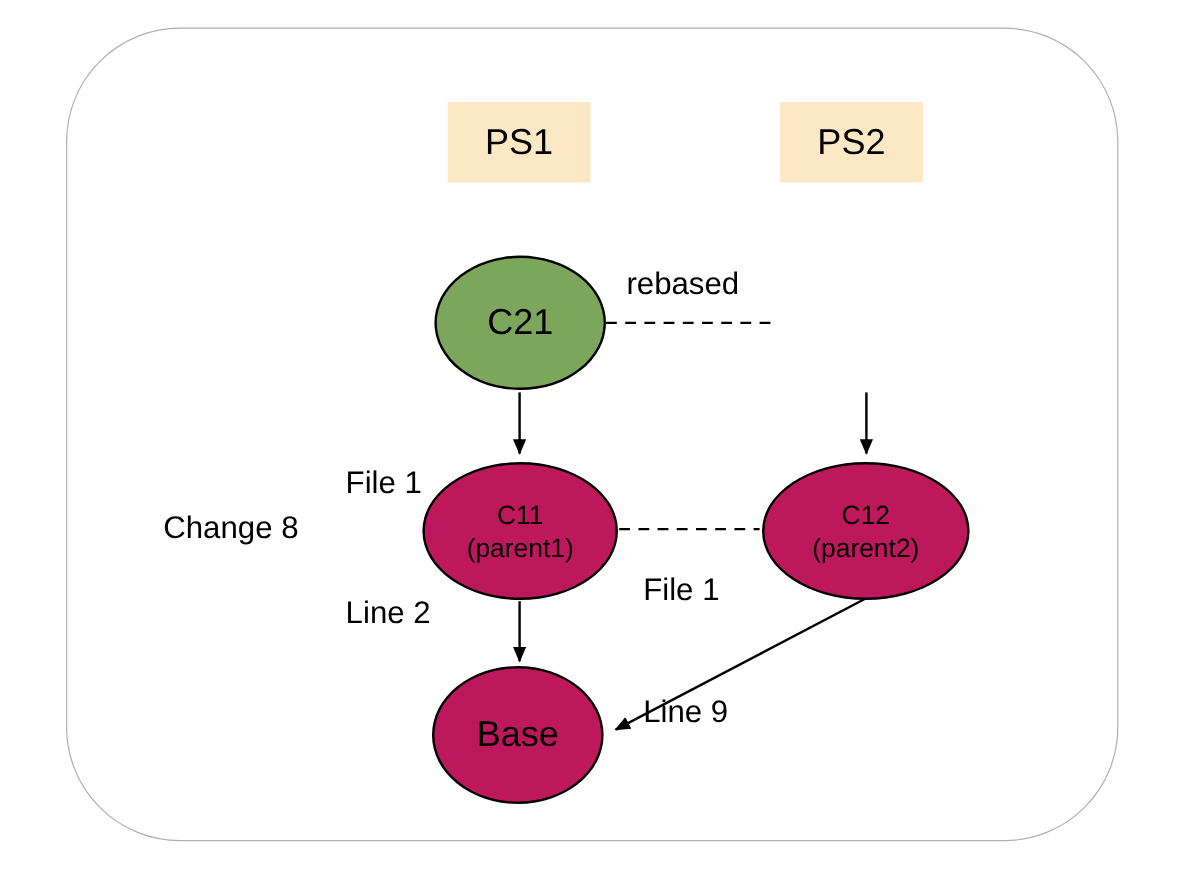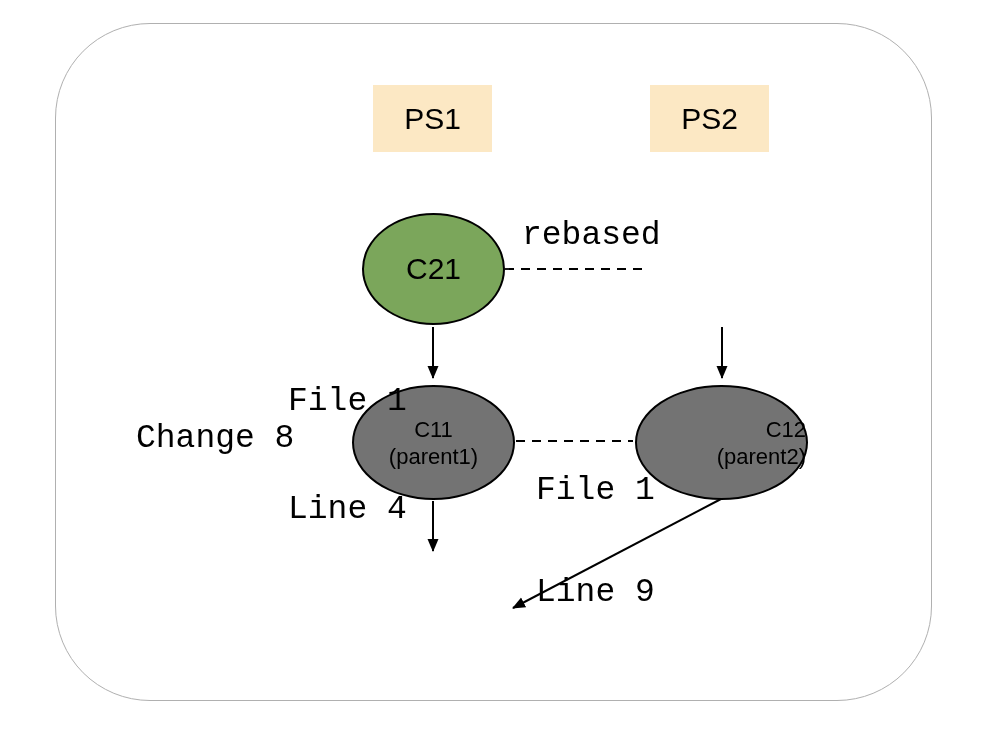"rebased" .txt { font-family: Liberation Mono, monospace -> none; font-size: 33px -> 26px }
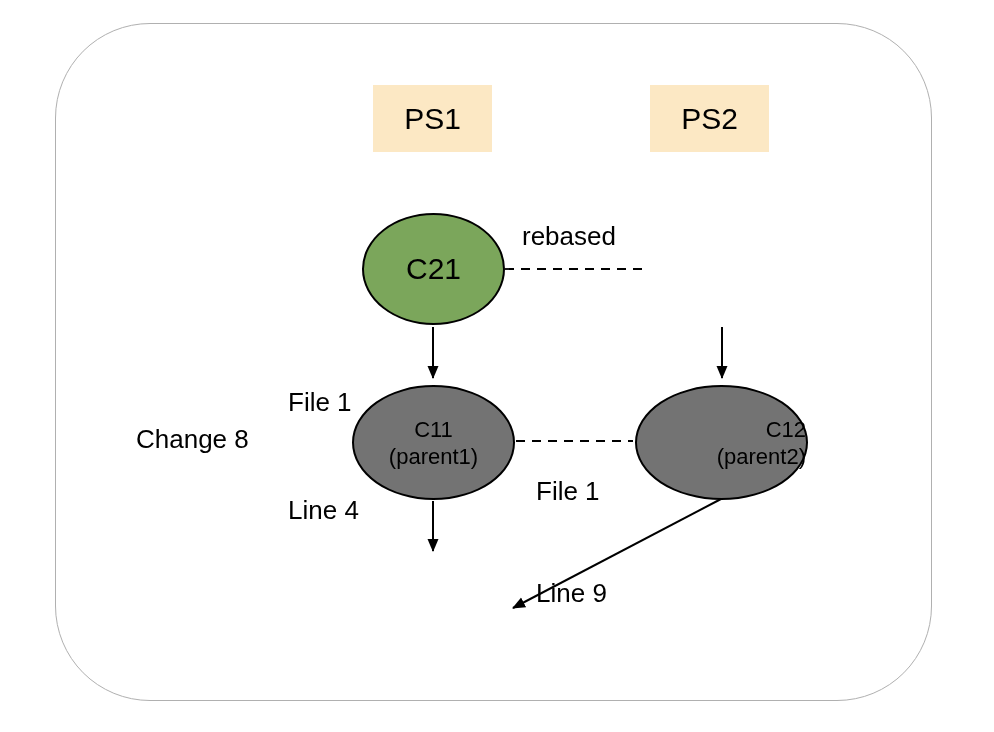"C11" .node-blue { background: #737373 -> #be185d }
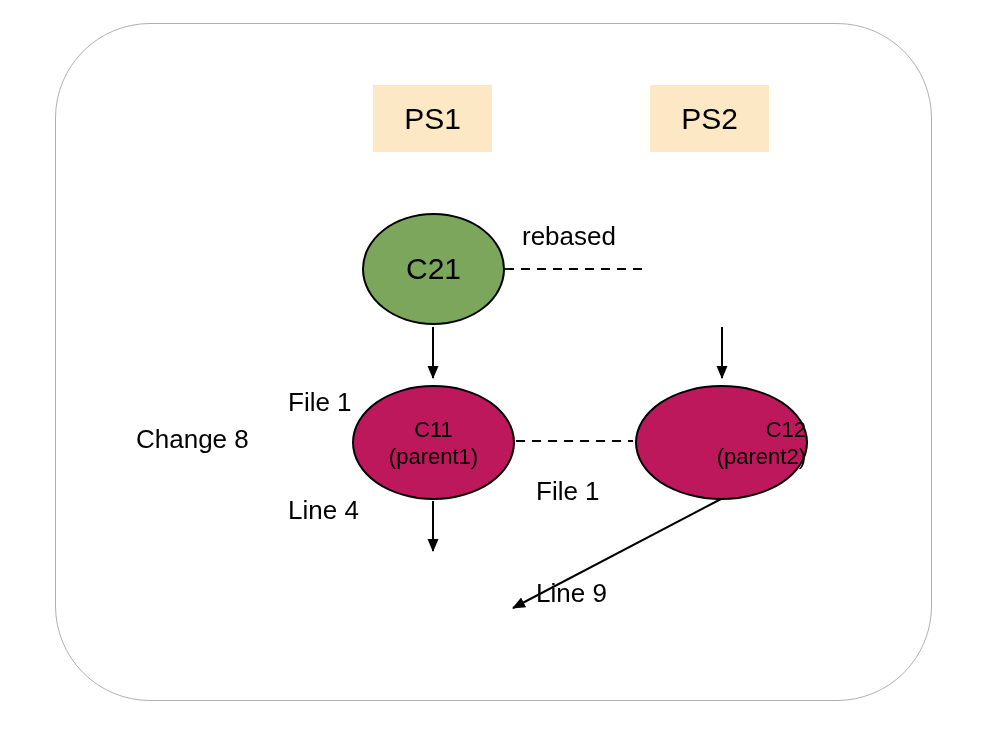"C12" .node-c12 { align-items: flex-end -> none }
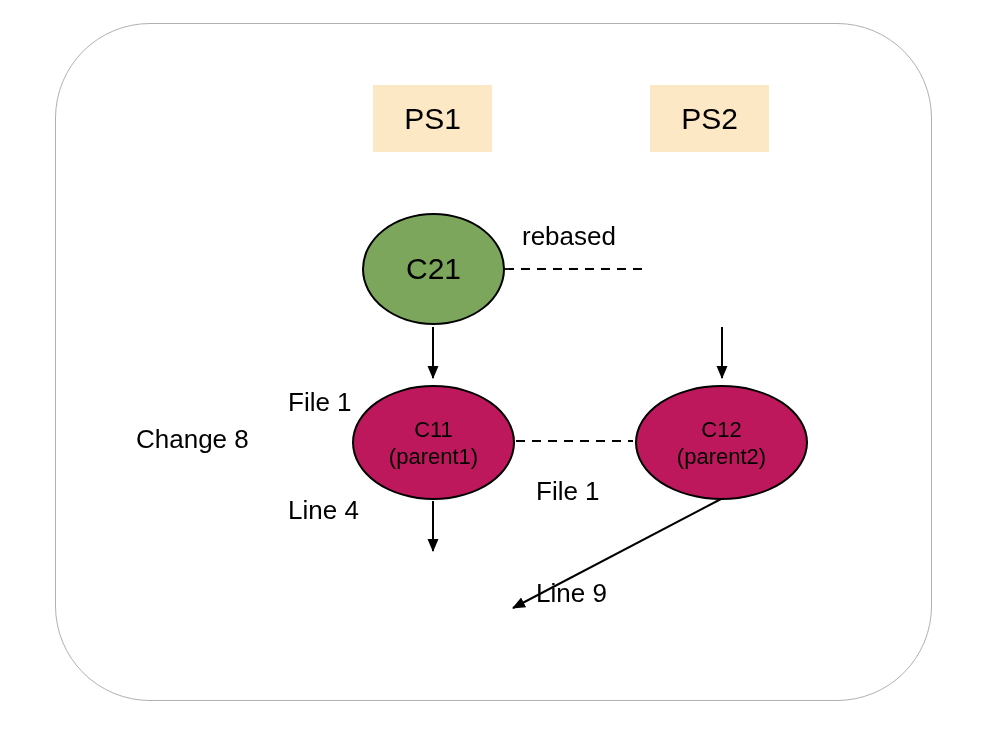"Line 4" div { text: 4 -> 2 }
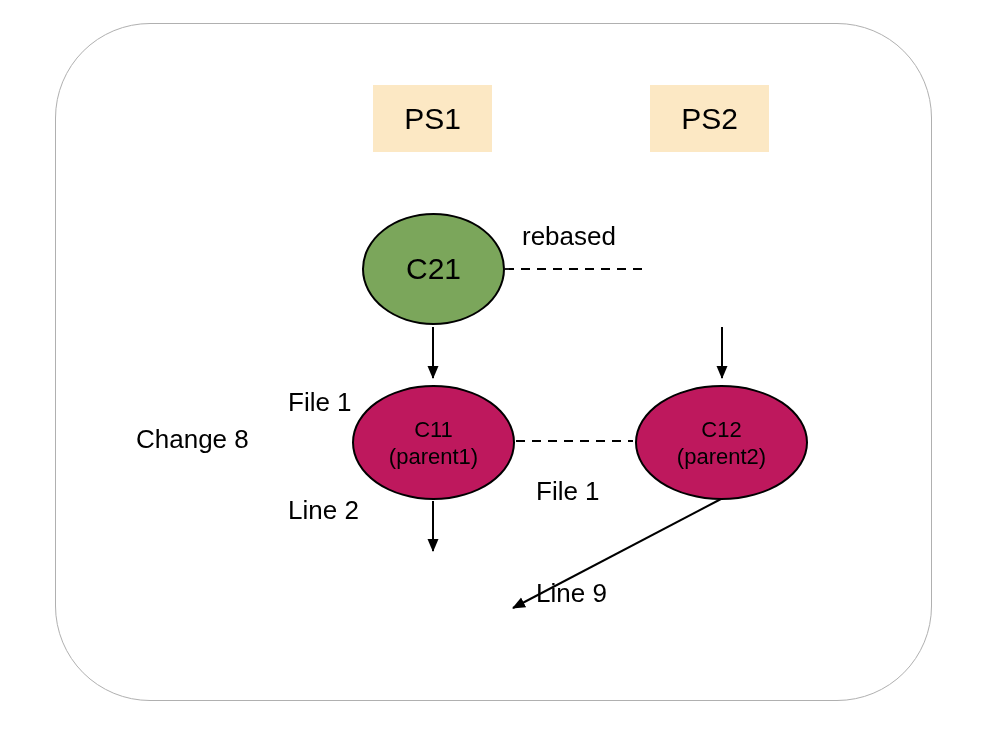"Base" div.node { html: none -> <div> <span>Base</span> </div> }
